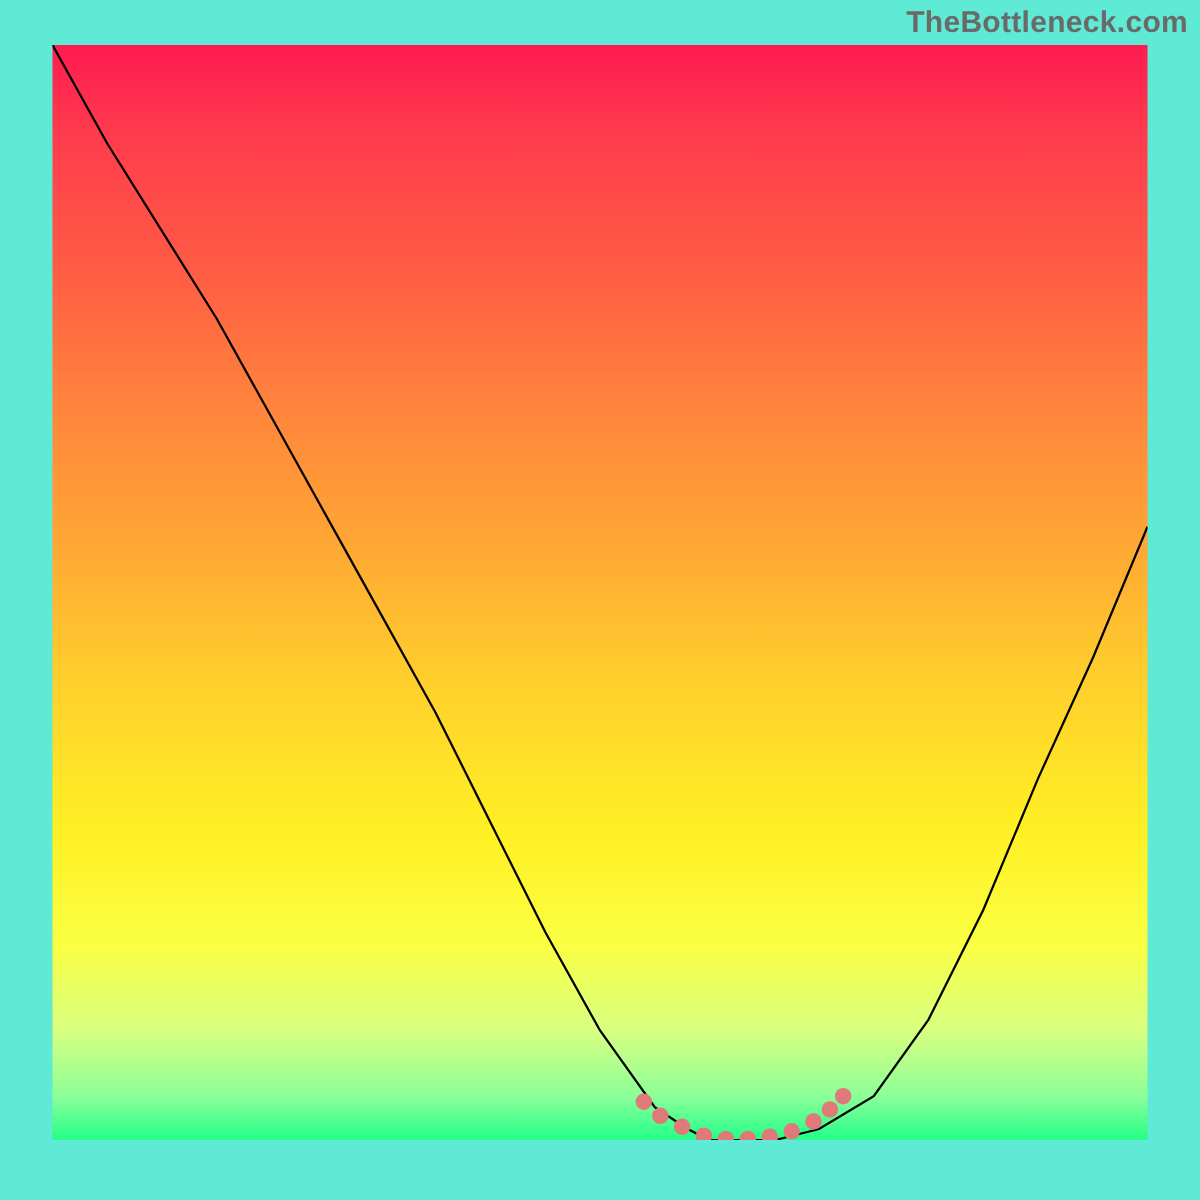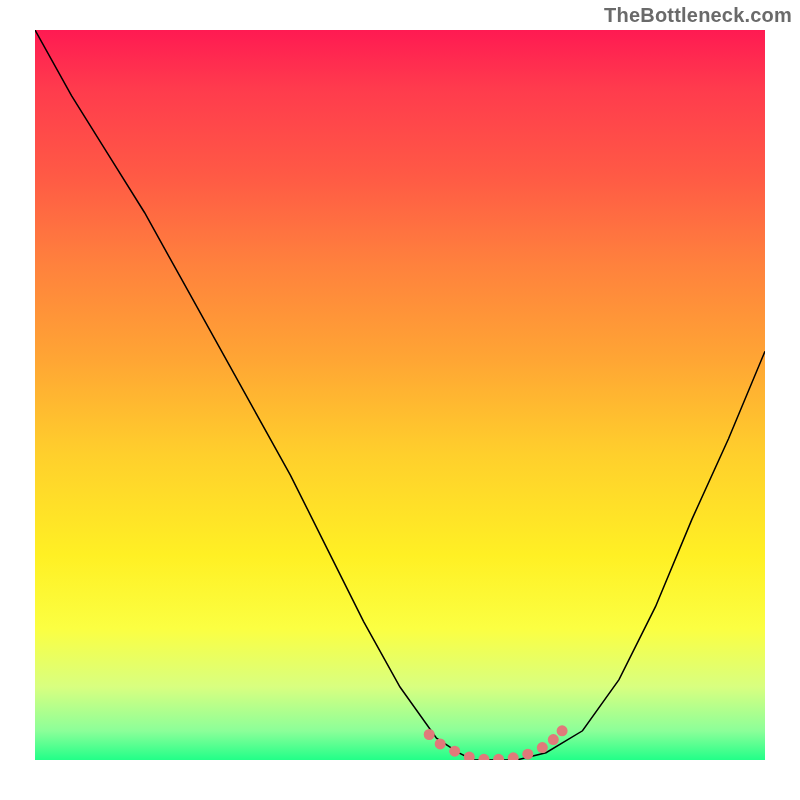"TheBottleneck.com" .frame { background: #ffffff -> #5eead4 }
